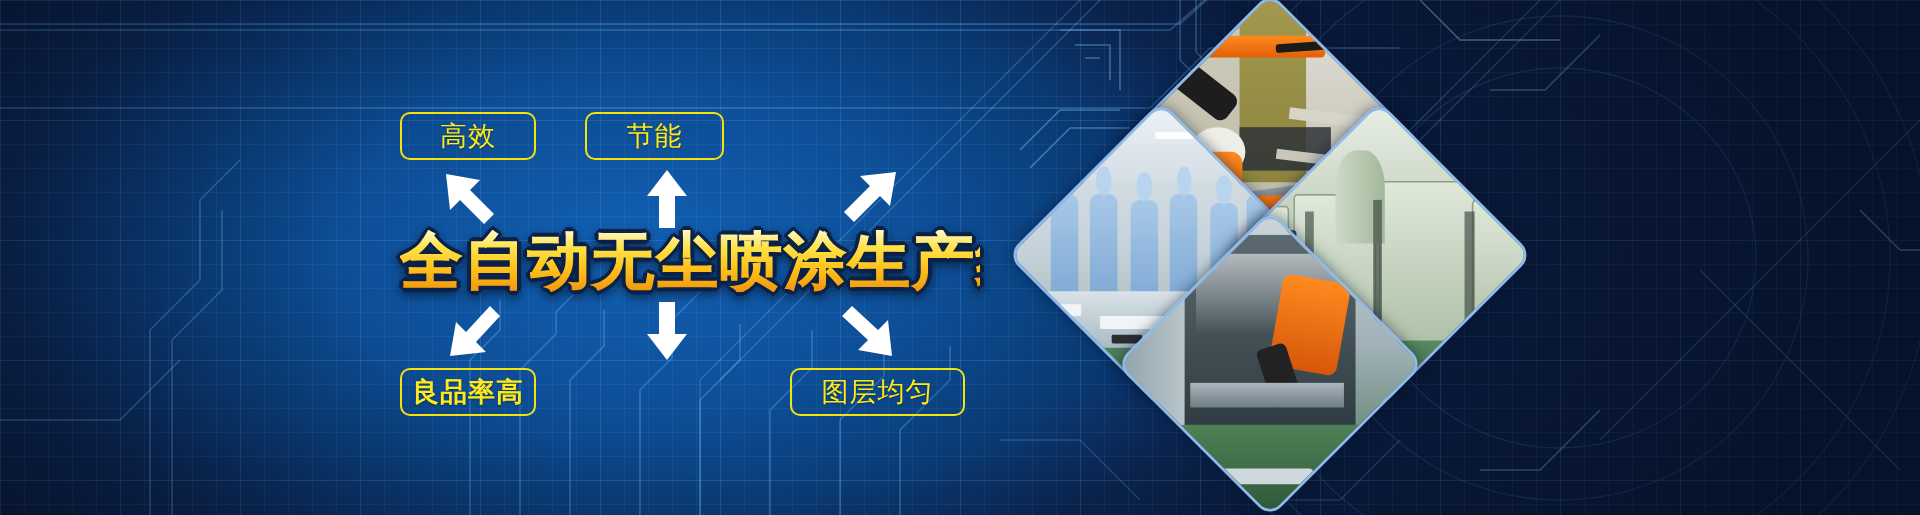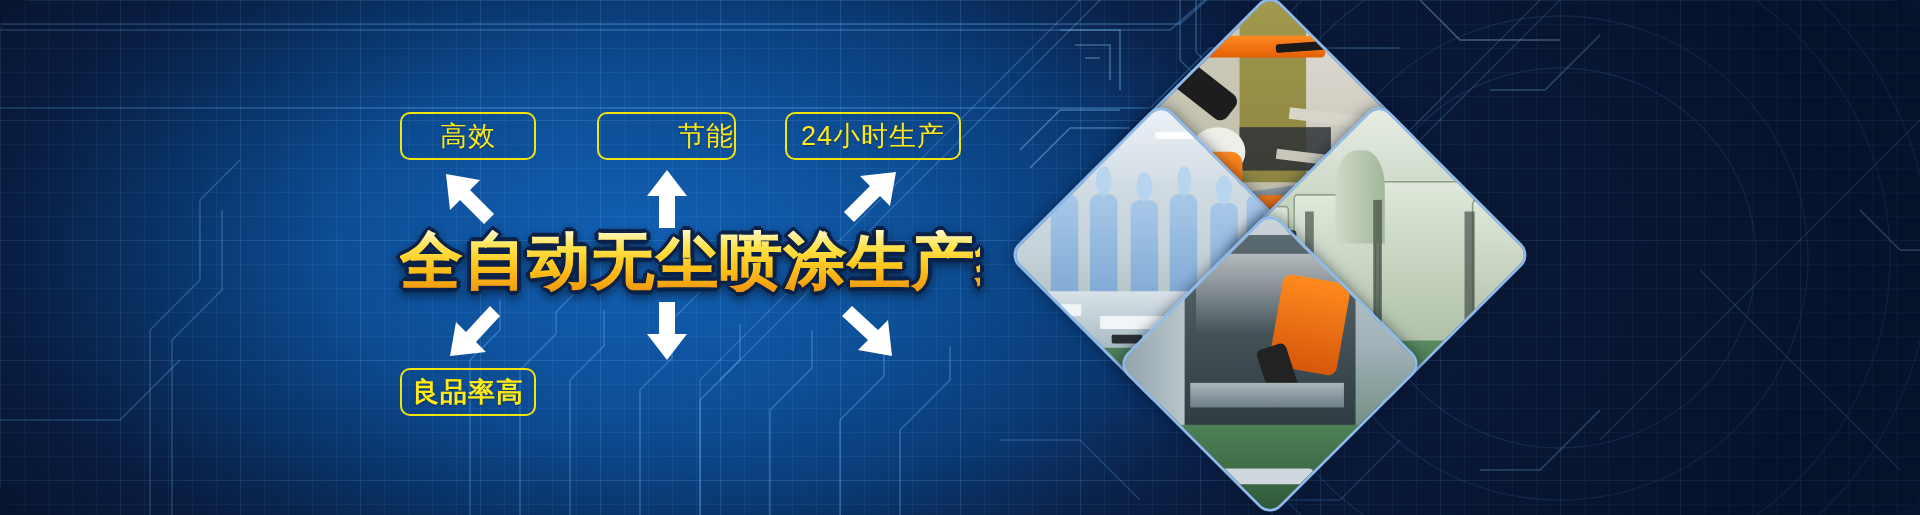"高效" .banner { border-radius: 32px -> none }
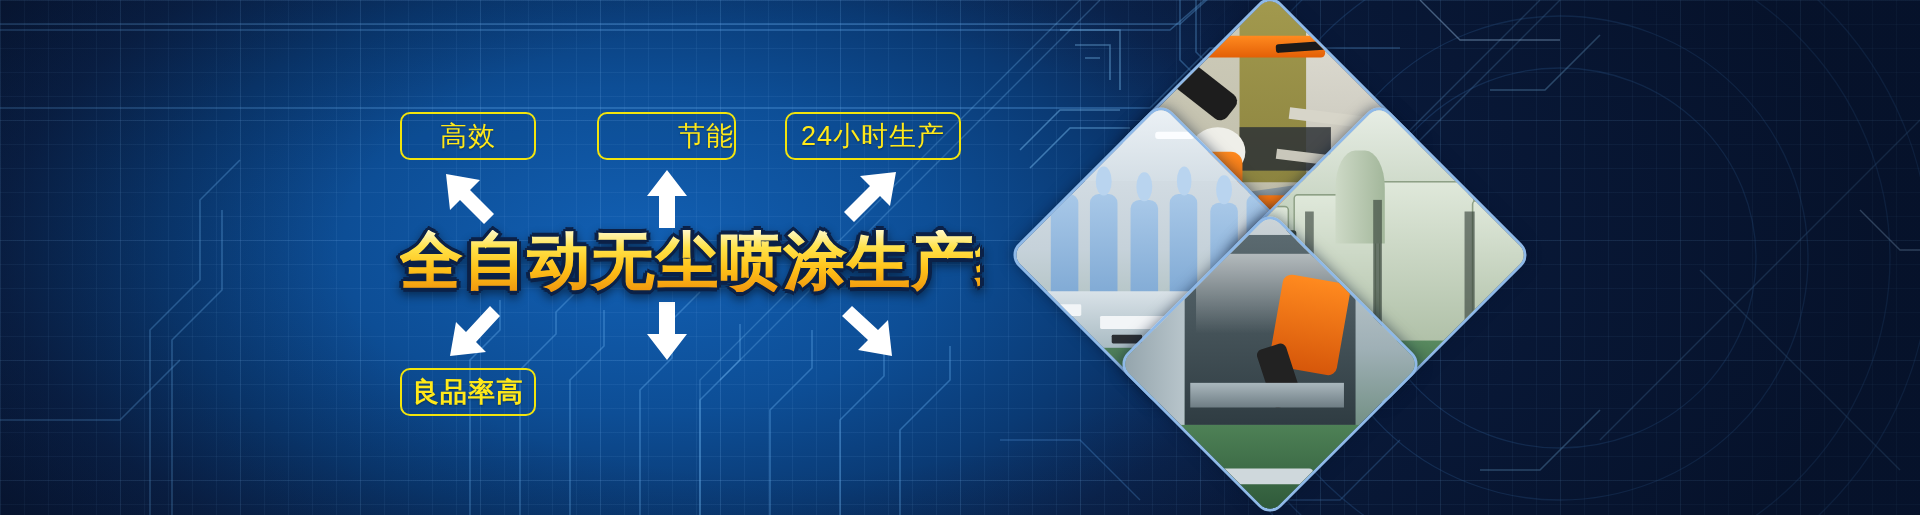"节能" .chip-2 { justify-content: flex-end -> none; left: 597px -> 585px }
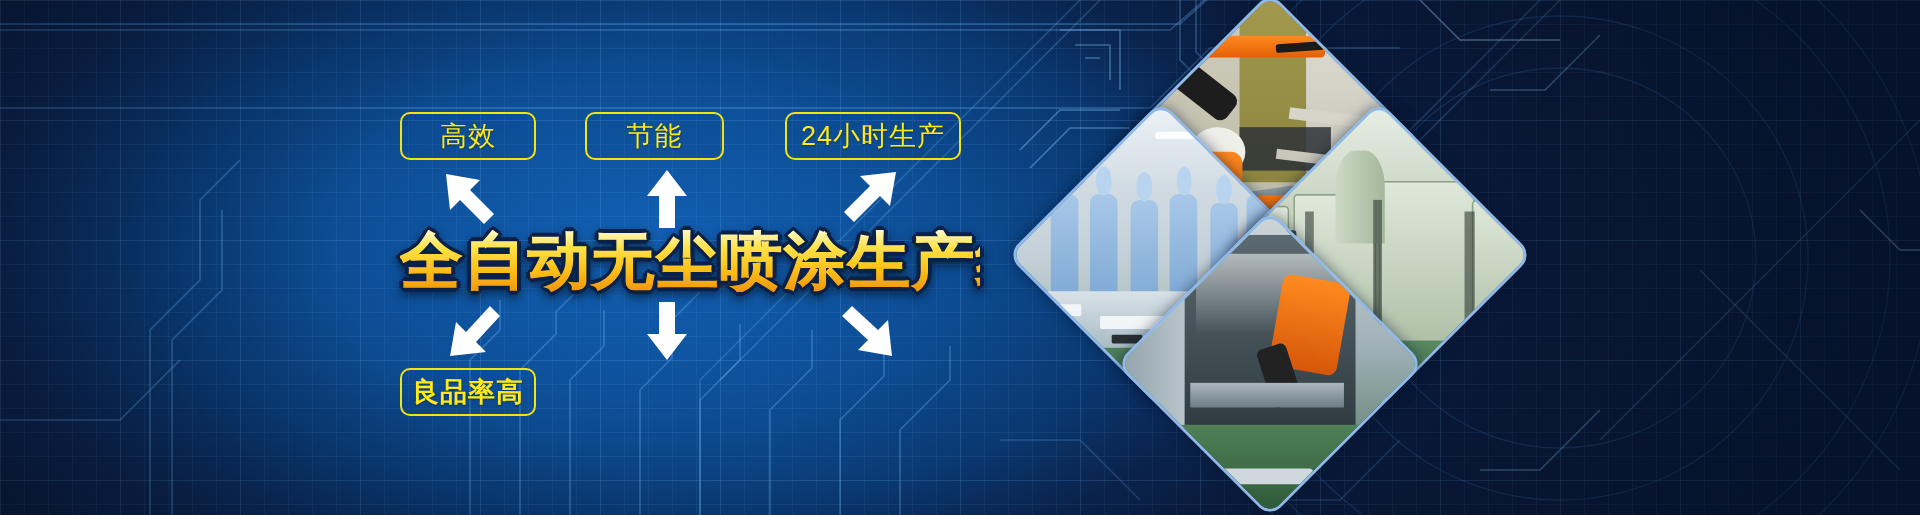"24小时生产" div.chip { html: <div> <span>24小时生产</span> </div> -> none }
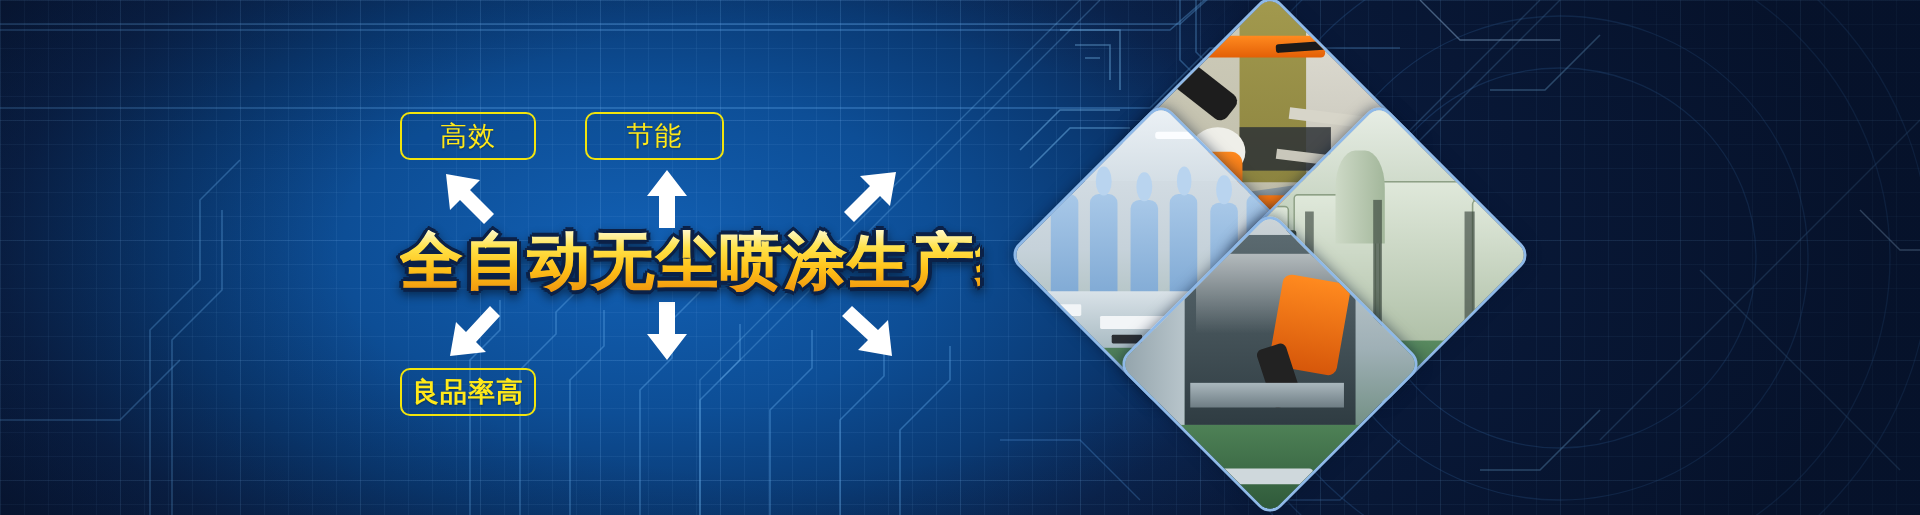"图层均匀" div.chip { html: none -> <div> <span>图层均匀</span> </div> }
